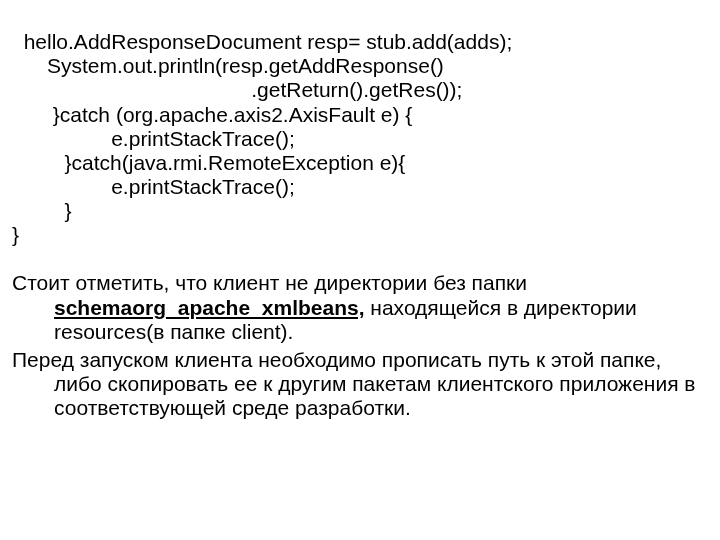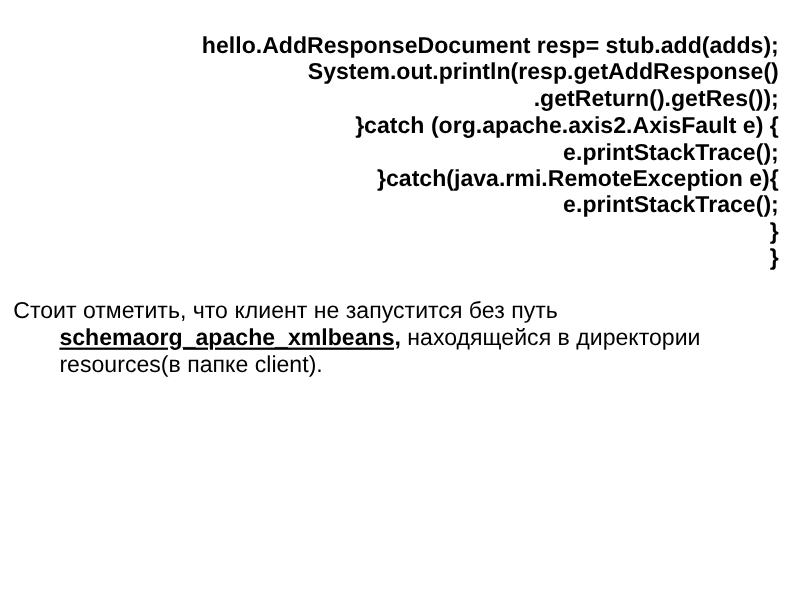"hello.AddResponseDocument resp=" .code-block { font-weight: bold -> normal; text-align: right -> none }
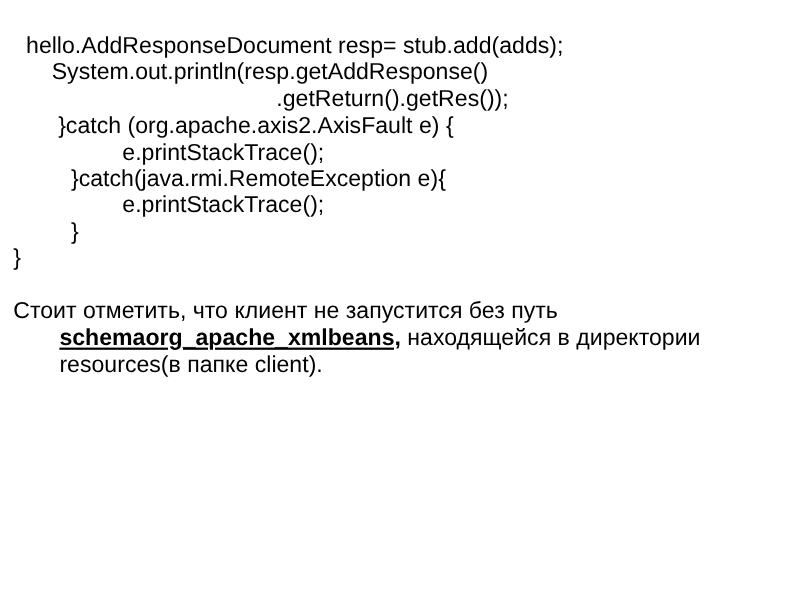"Стоит отметить, что клиент не" span { text: запустится без путь -> директории без папки }
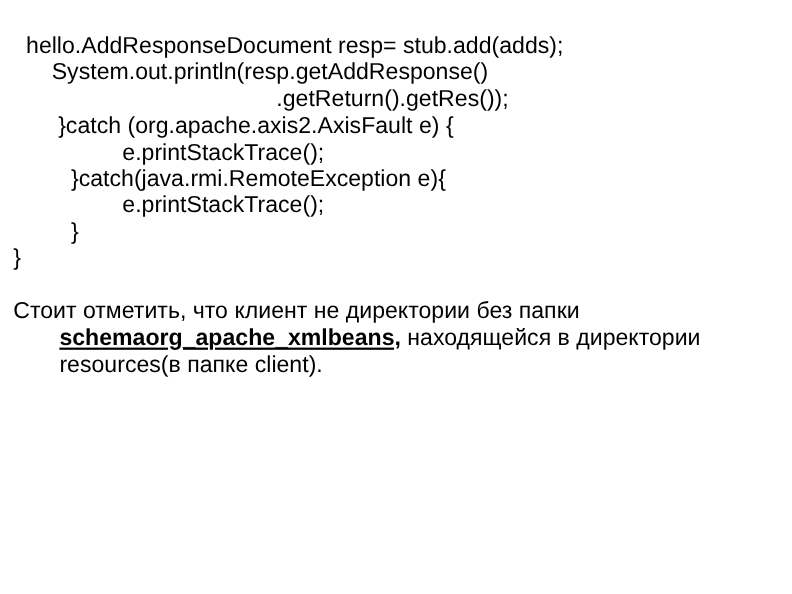"Перед запуском клиента необходимо" div.para { html: none -> <div>Перед запуском клиента необходимо прописать путь к этой папке, либо скопировать ее к другим пакетам клиентского приложения в соответствующей среде разработки.</div> }
